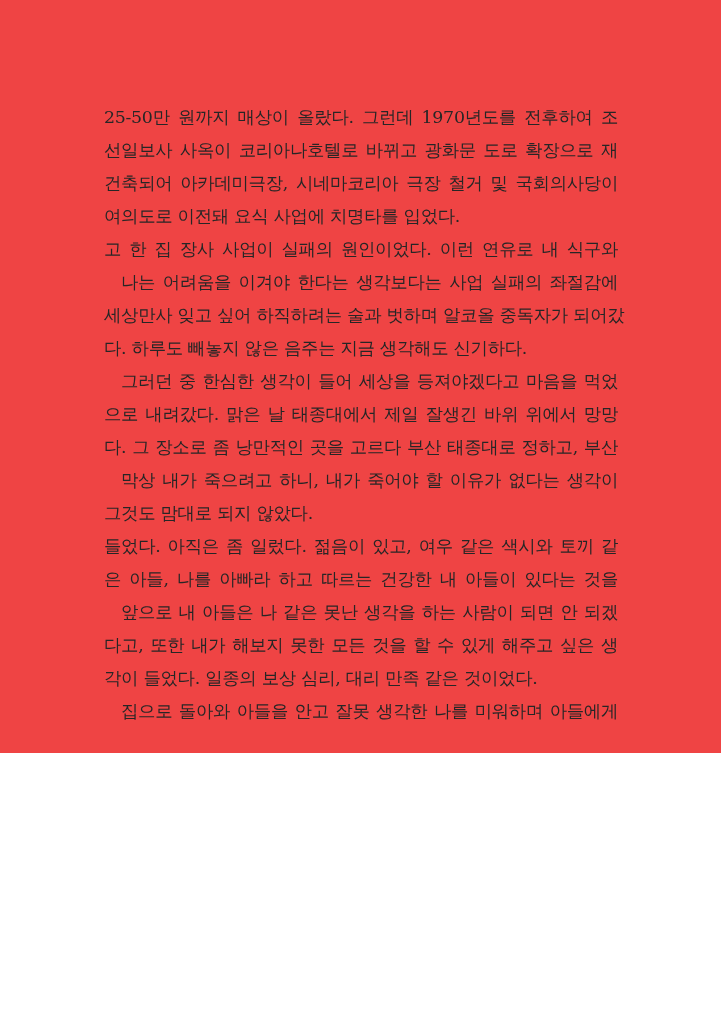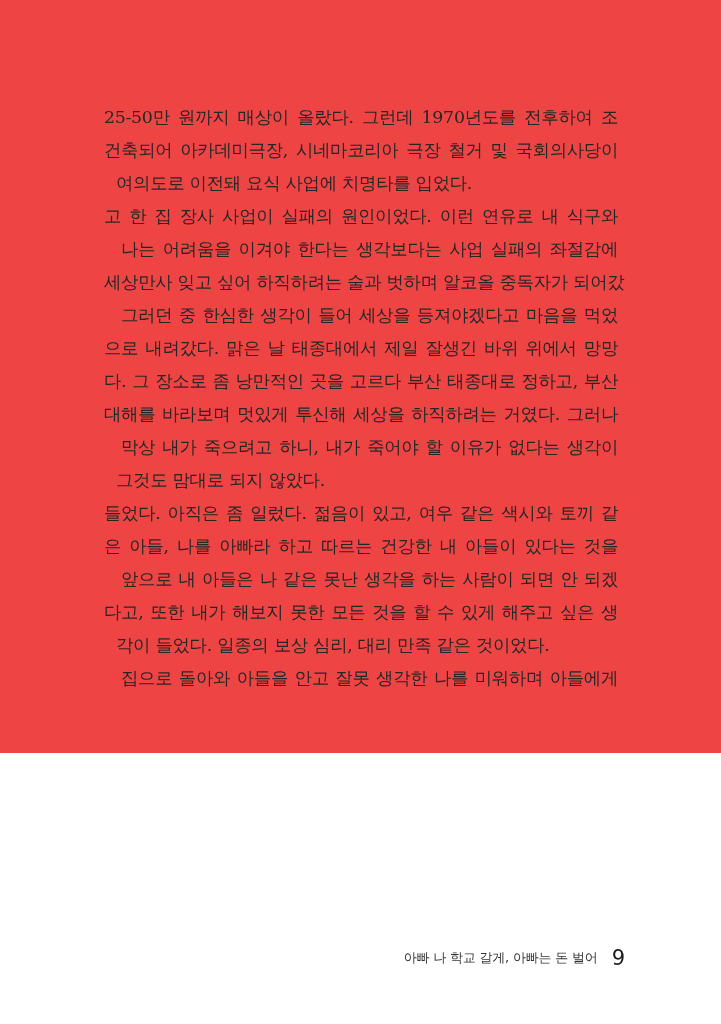"선일보사 사옥이 코리아나호텔로 바뀌고 광화문" span.line { html: none -> <span>선일보사 사옥이 코리아나호텔로 바뀌고 광화문 도로 확장으로 재</span> }
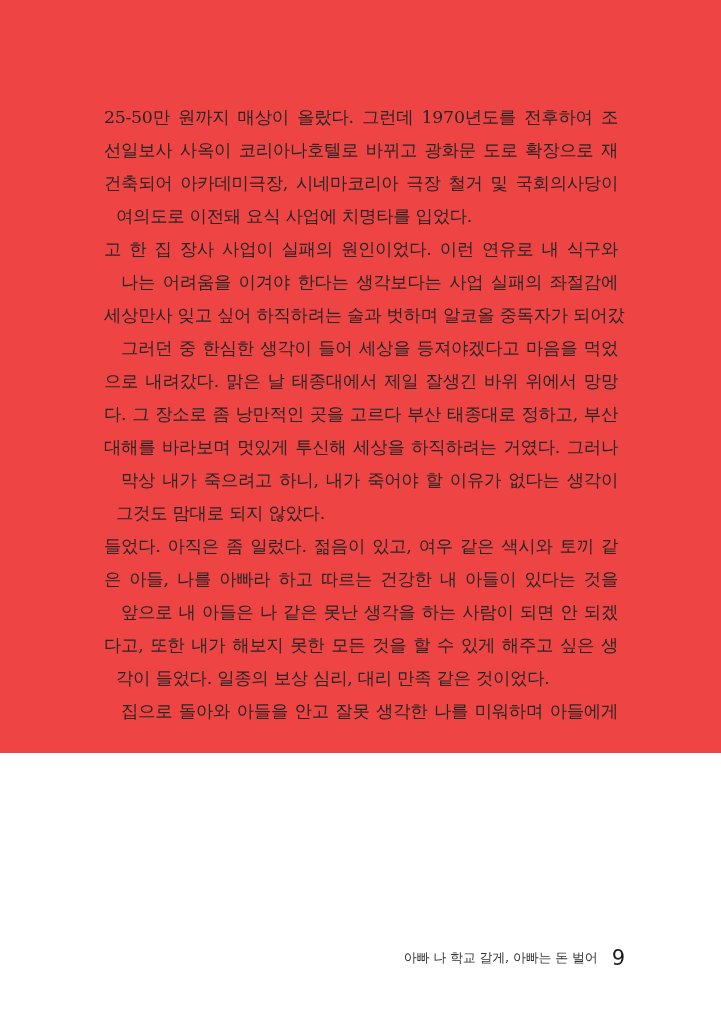"여의도로 이전돼 요식 사업에 치명타를" .line.last { margin-left: 12px -> none }
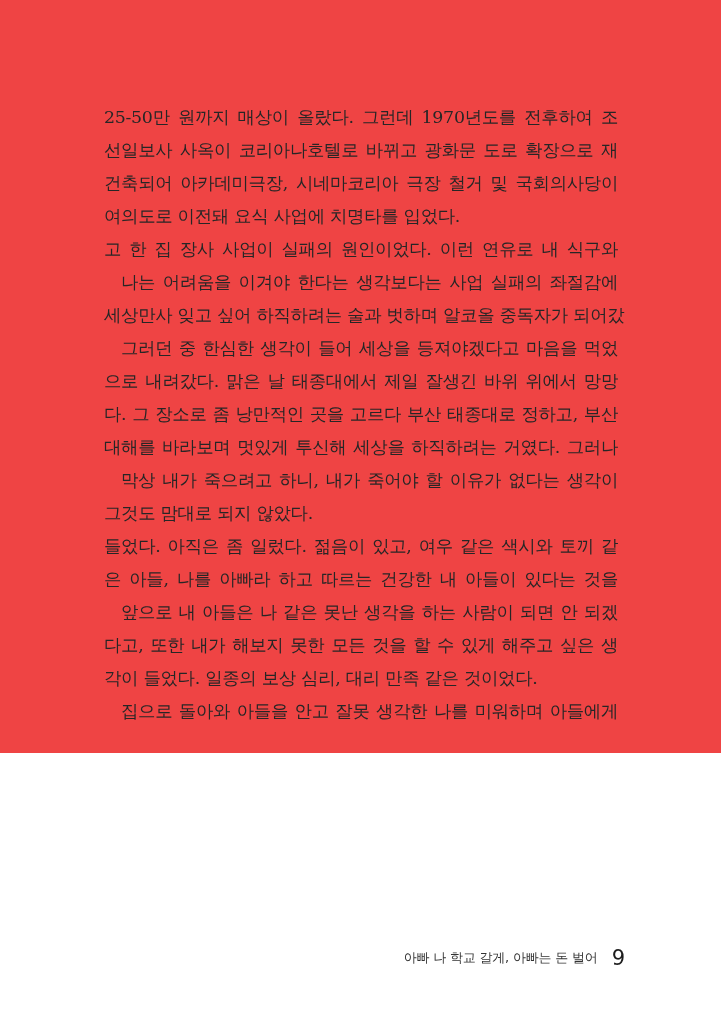"다. 하루도 빼놓지 않은 음주는" span.line { html: none -> <span>다. 하루도 빼놓지 않은 음주는 지금 생각해도 신기하다.</span> }
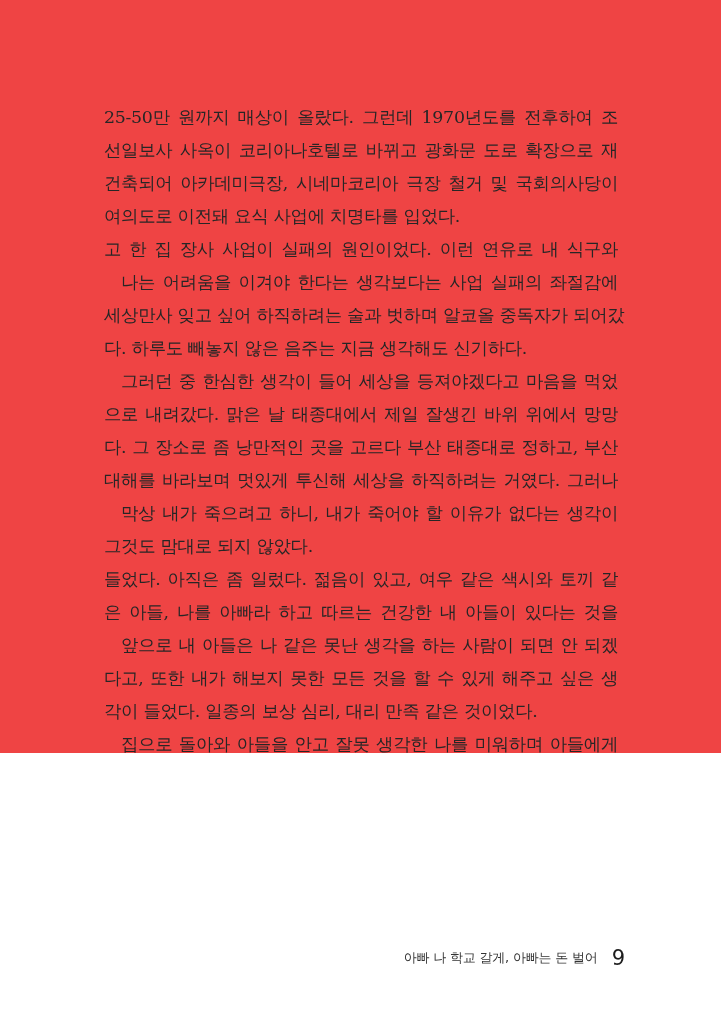"대해를 바라보며 멋있게 투신해 세상을" span.line { html: <span>대해를 바라보며 멋있게 투신해 세상을 하직하려는 거였다. 그러나</span> -> none }
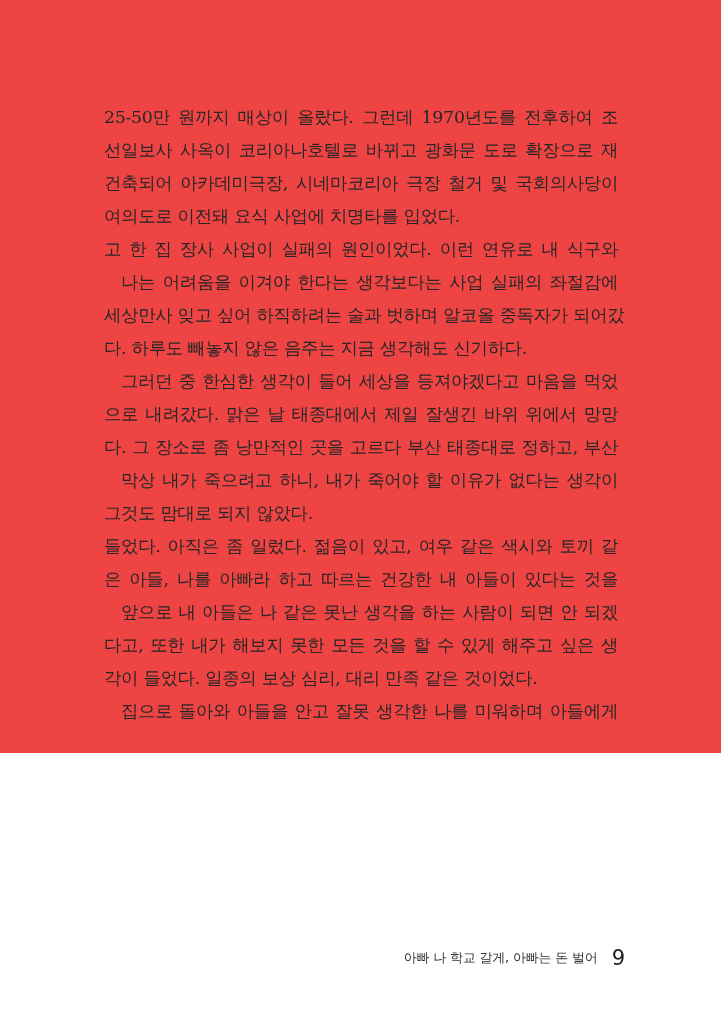"아빠 나 학교 갈게, 아빠는" div.footer { html: <div> <span>아빠 나 학교 갈게, 아빠는 돈 벌어</span> <span>9</span> </div> -> none }
